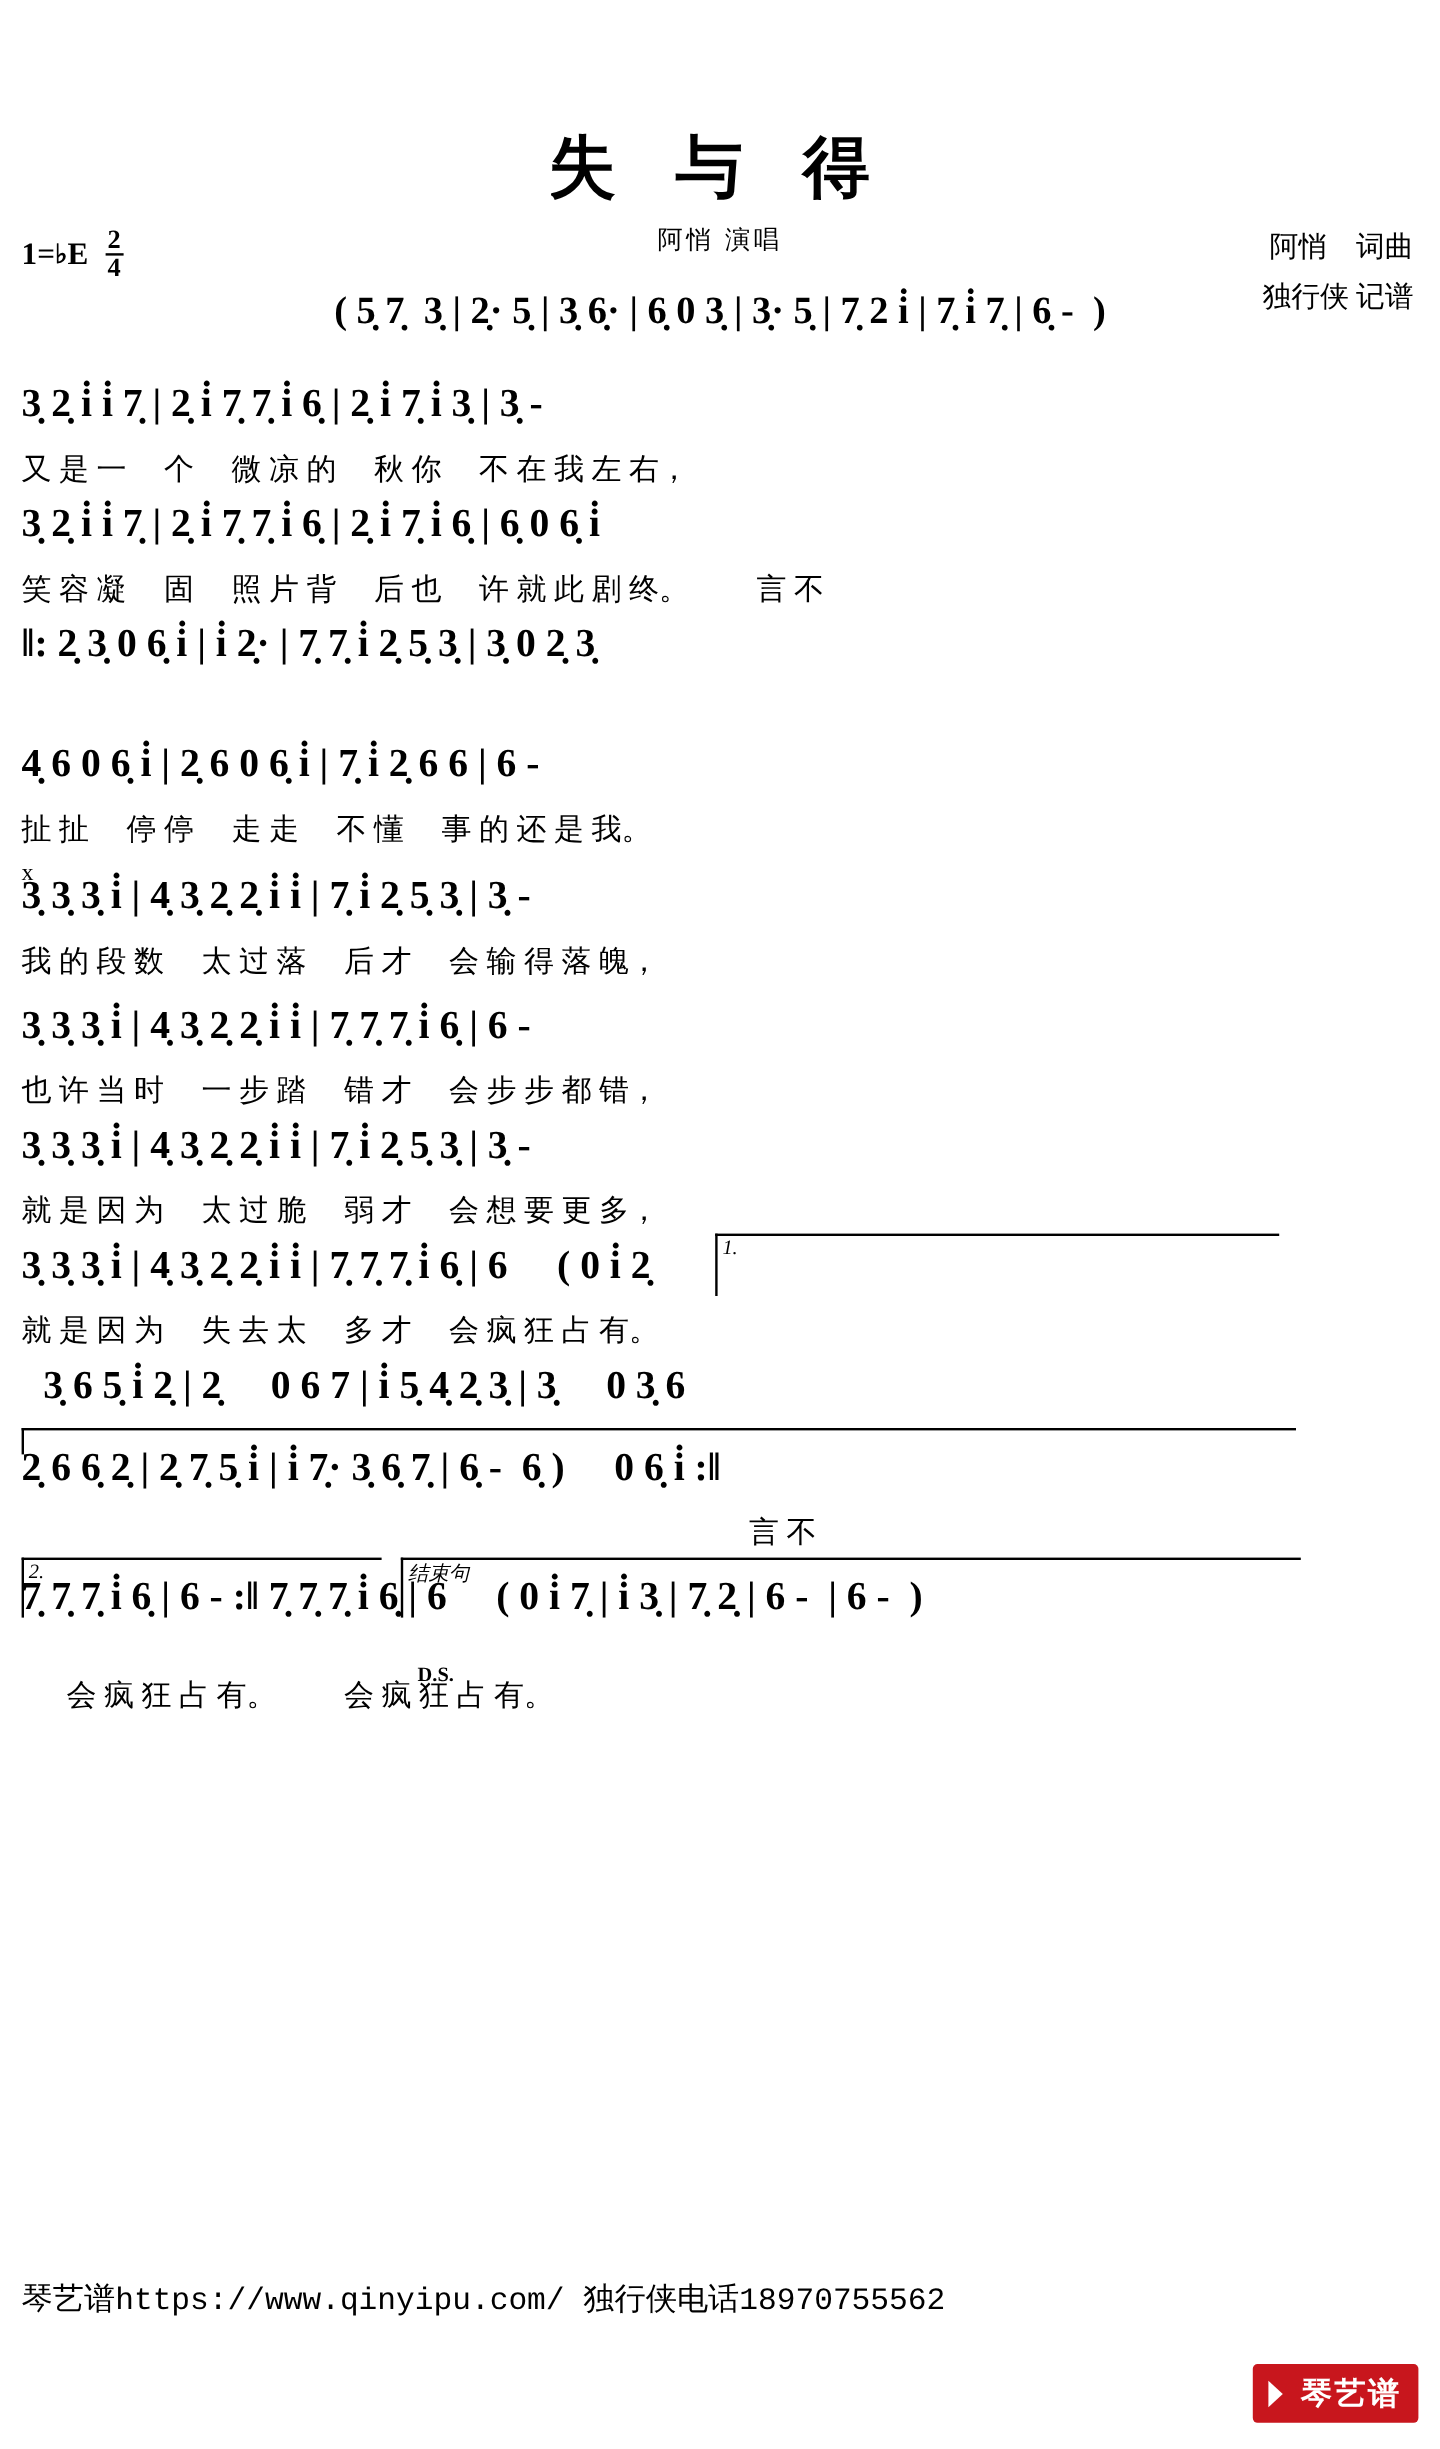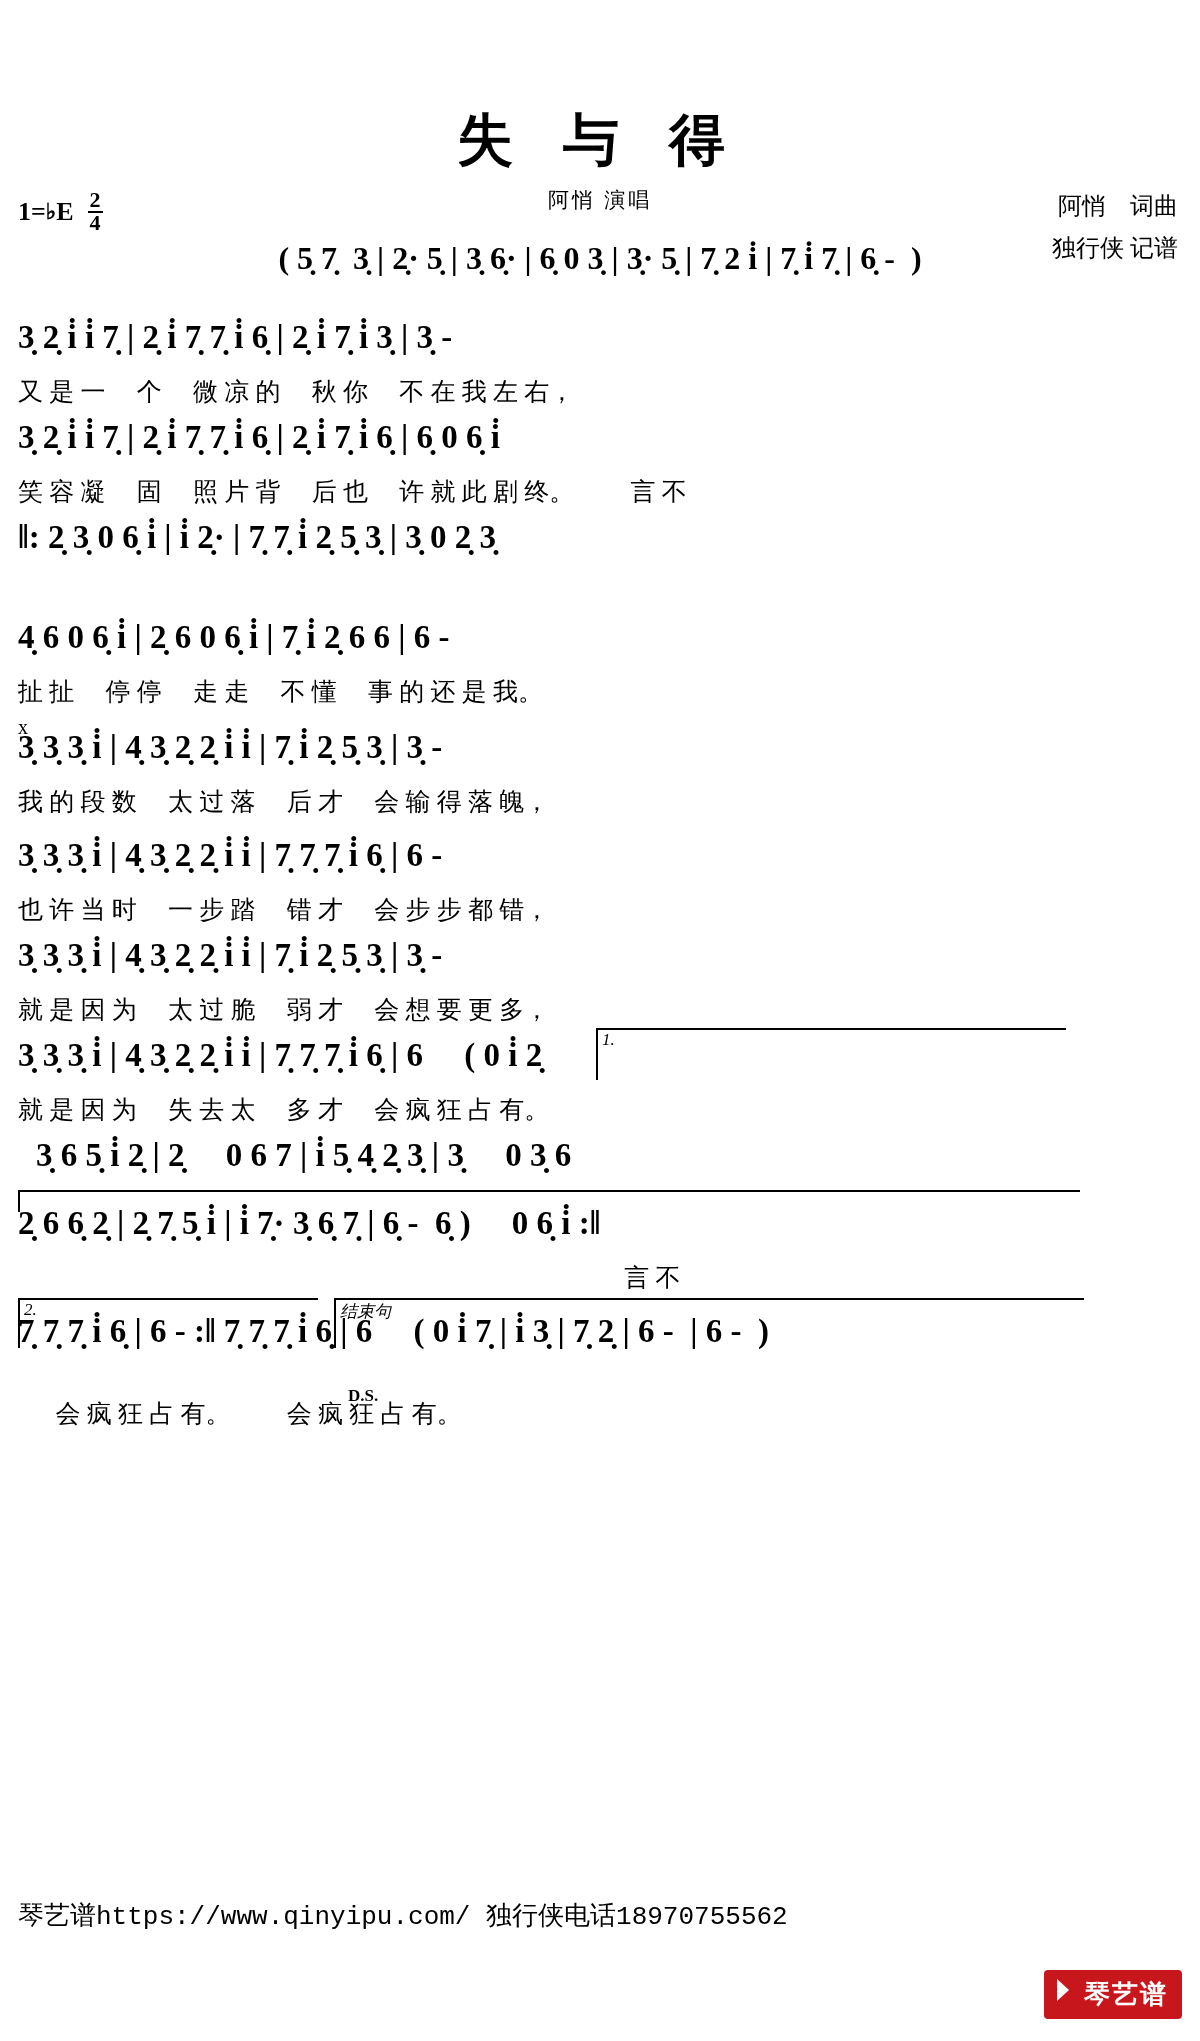"琴艺谱" .logo { align-items: none -> center }
